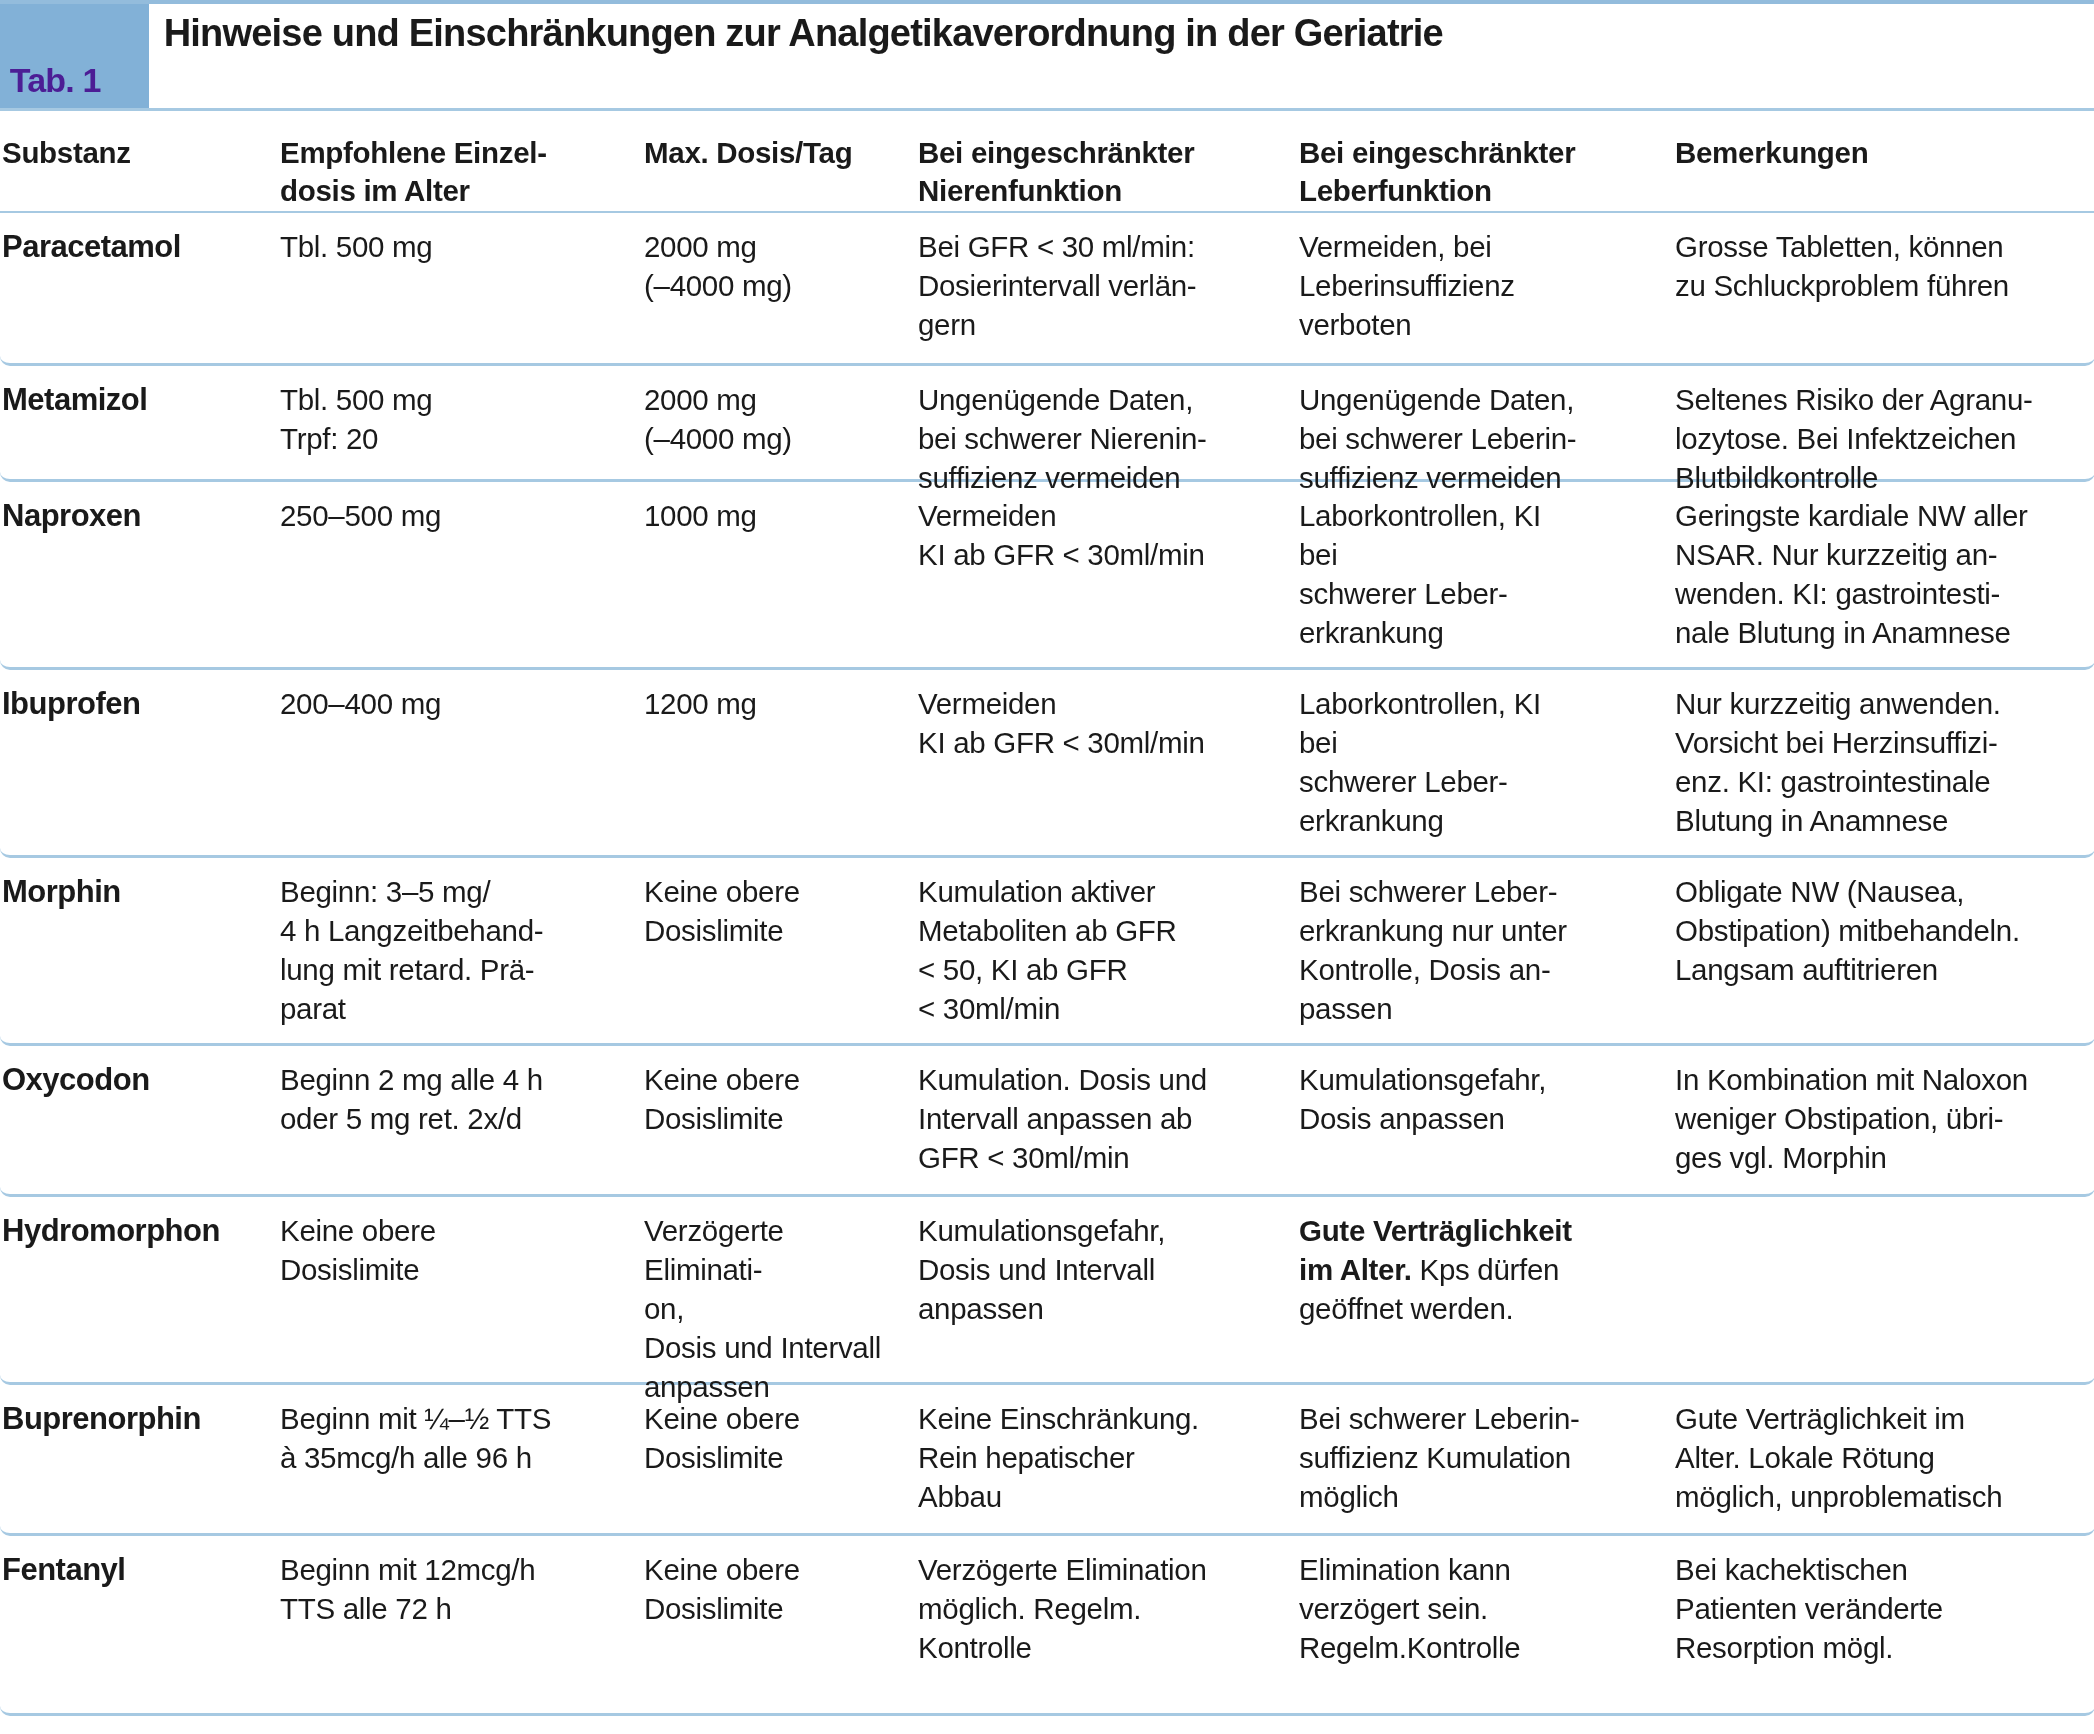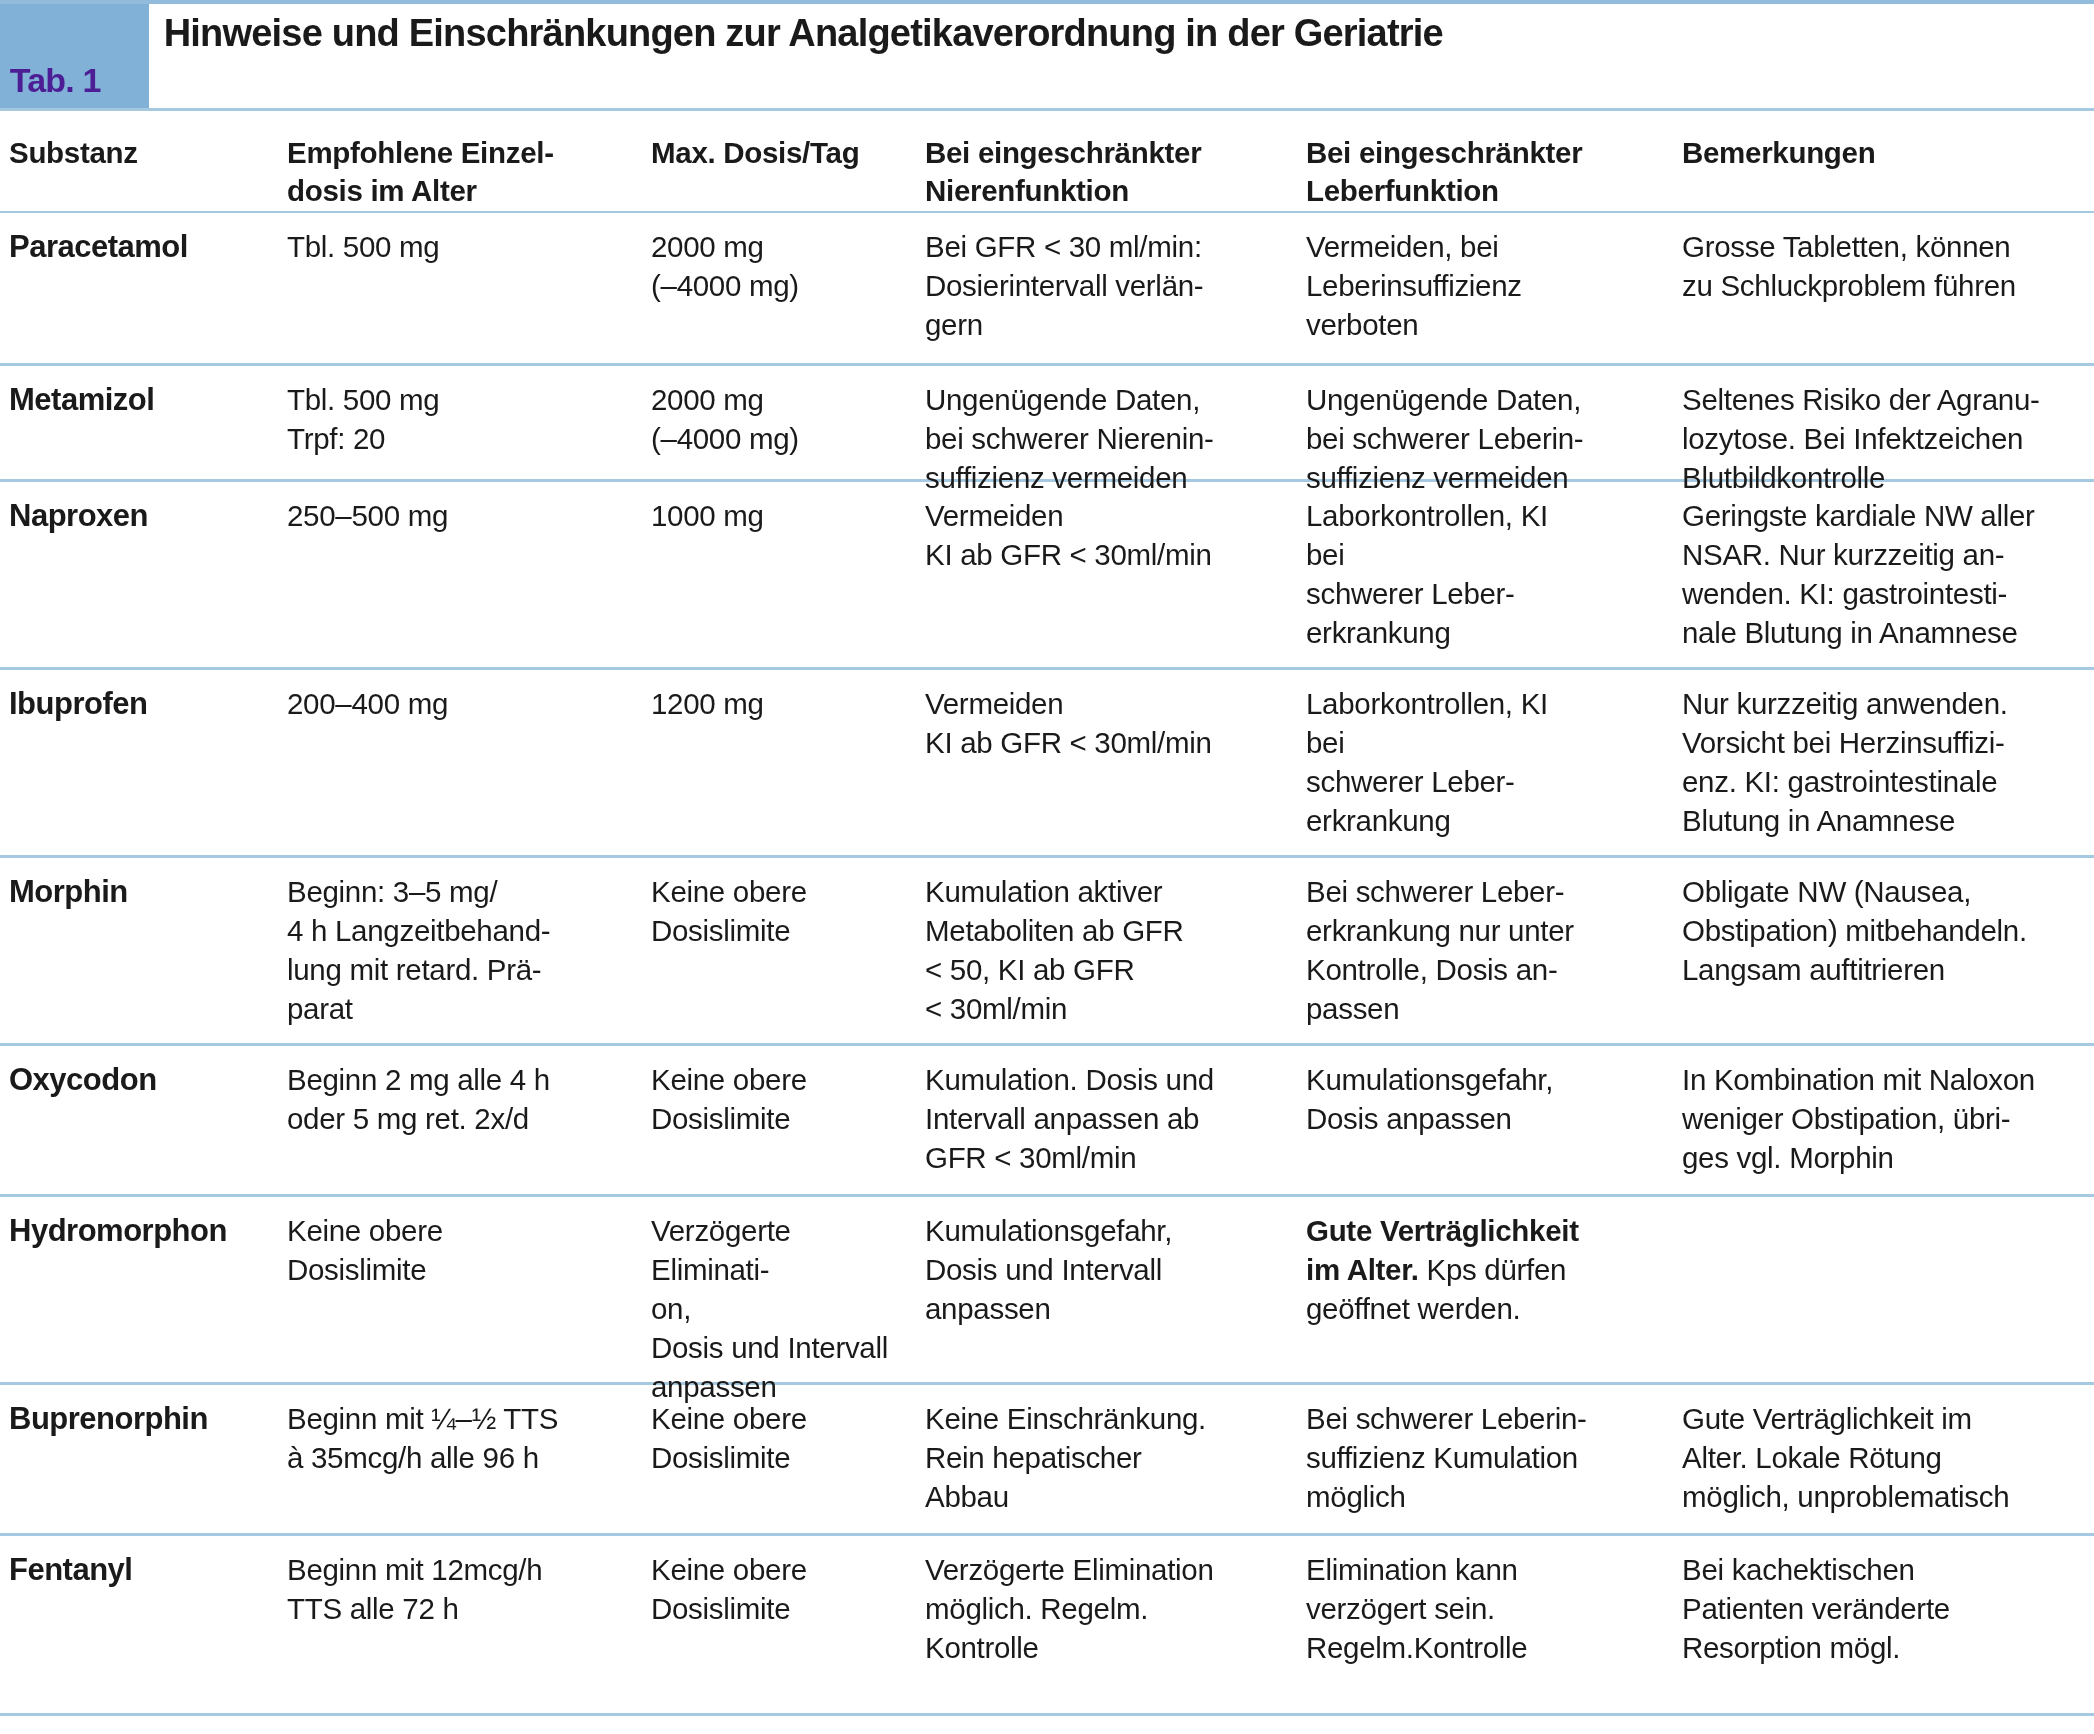"Substanz" .grid { padding-left: 9px -> 2px }
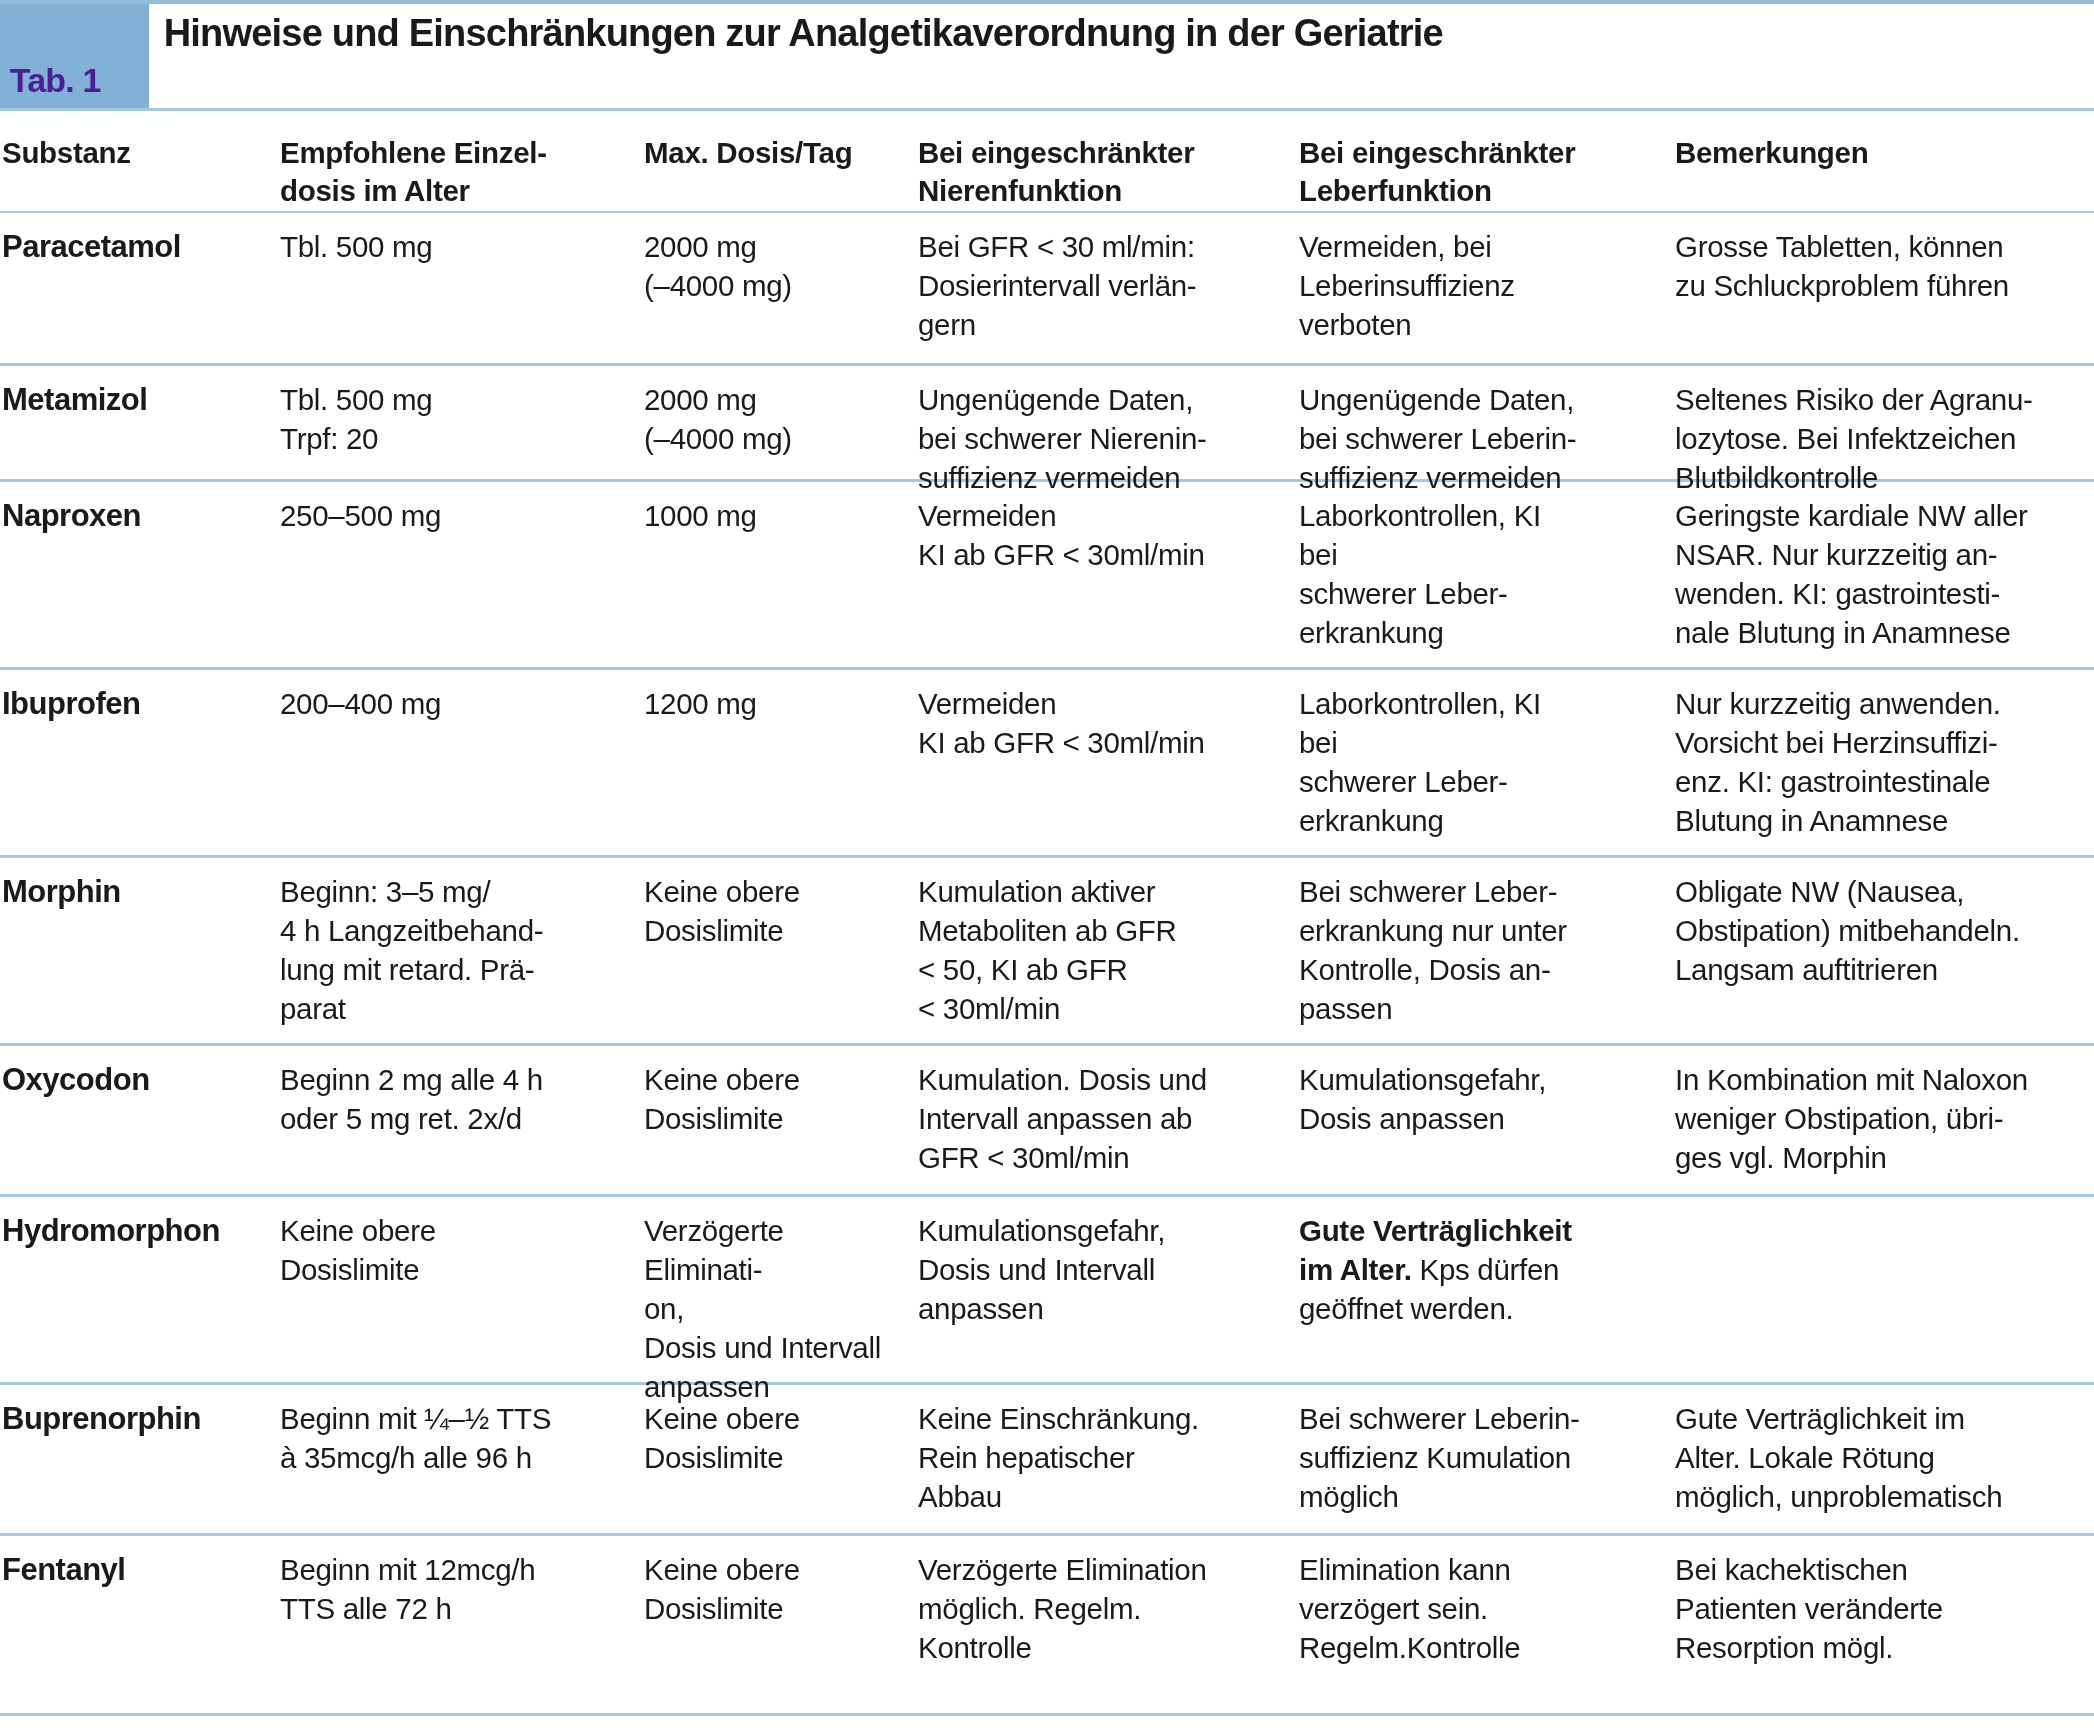"Paracetamol" .row { border-radius: none -> 10px }
